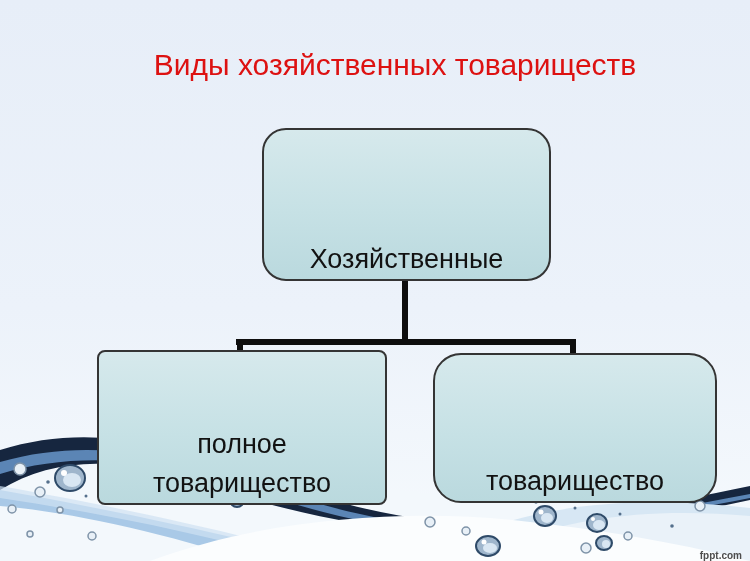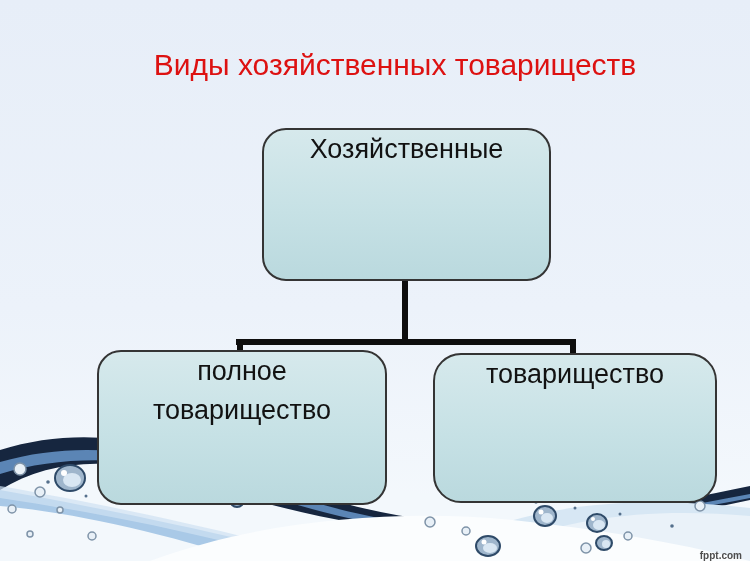"Хозяйственные" .node { align-items: flex-start -> flex-end }
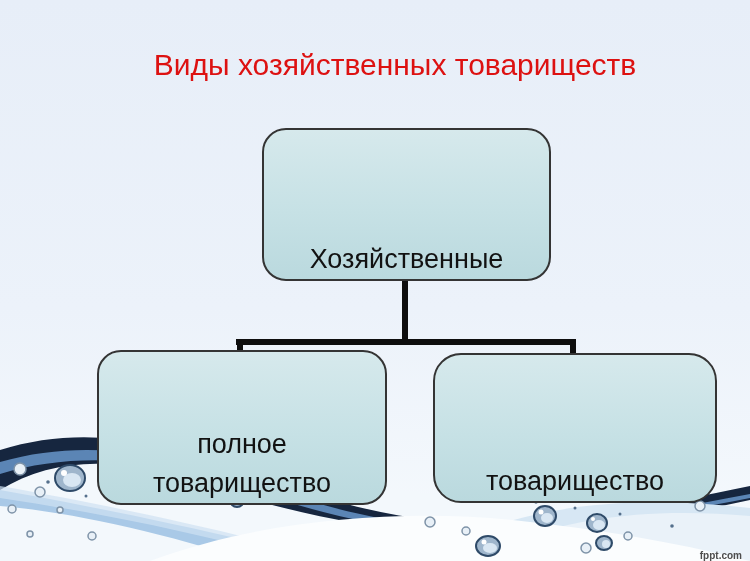"полное" .node-left { border-radius: 24px -> 8px }
